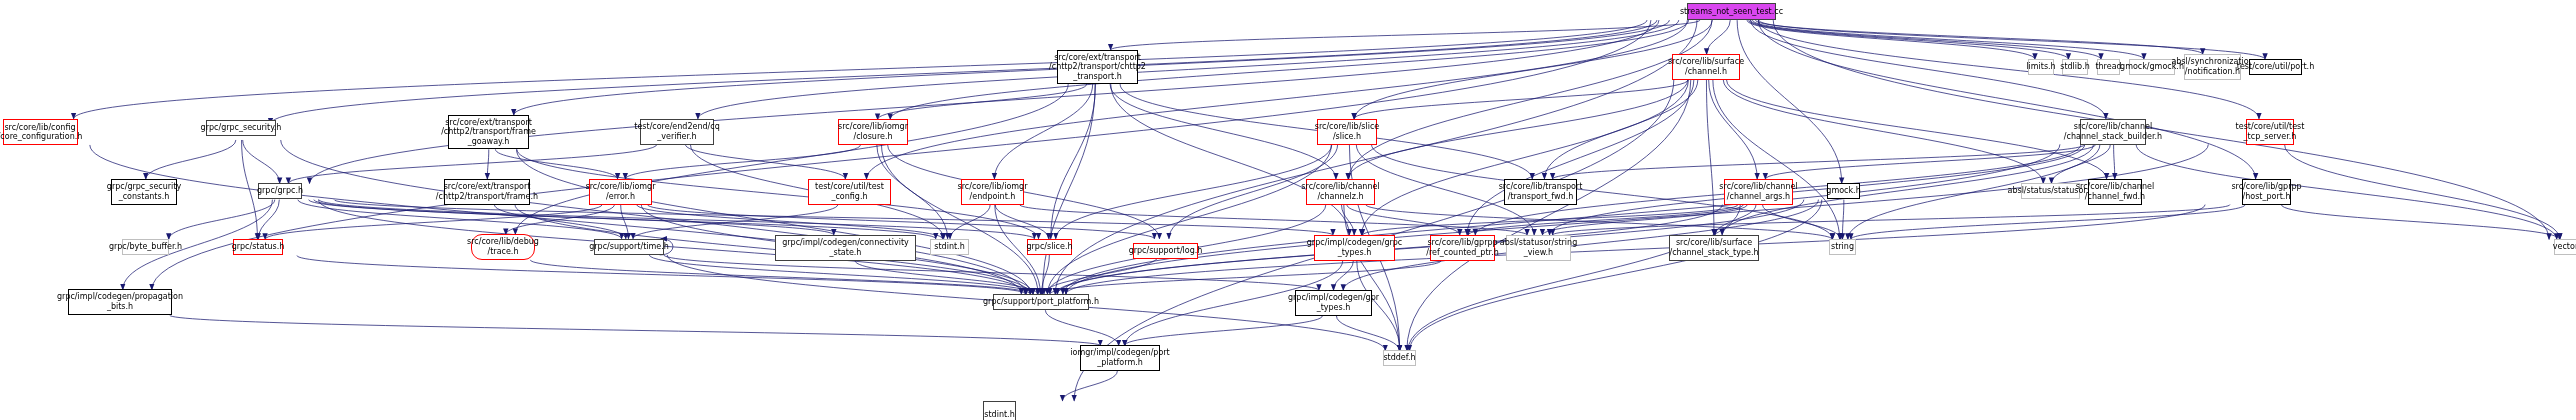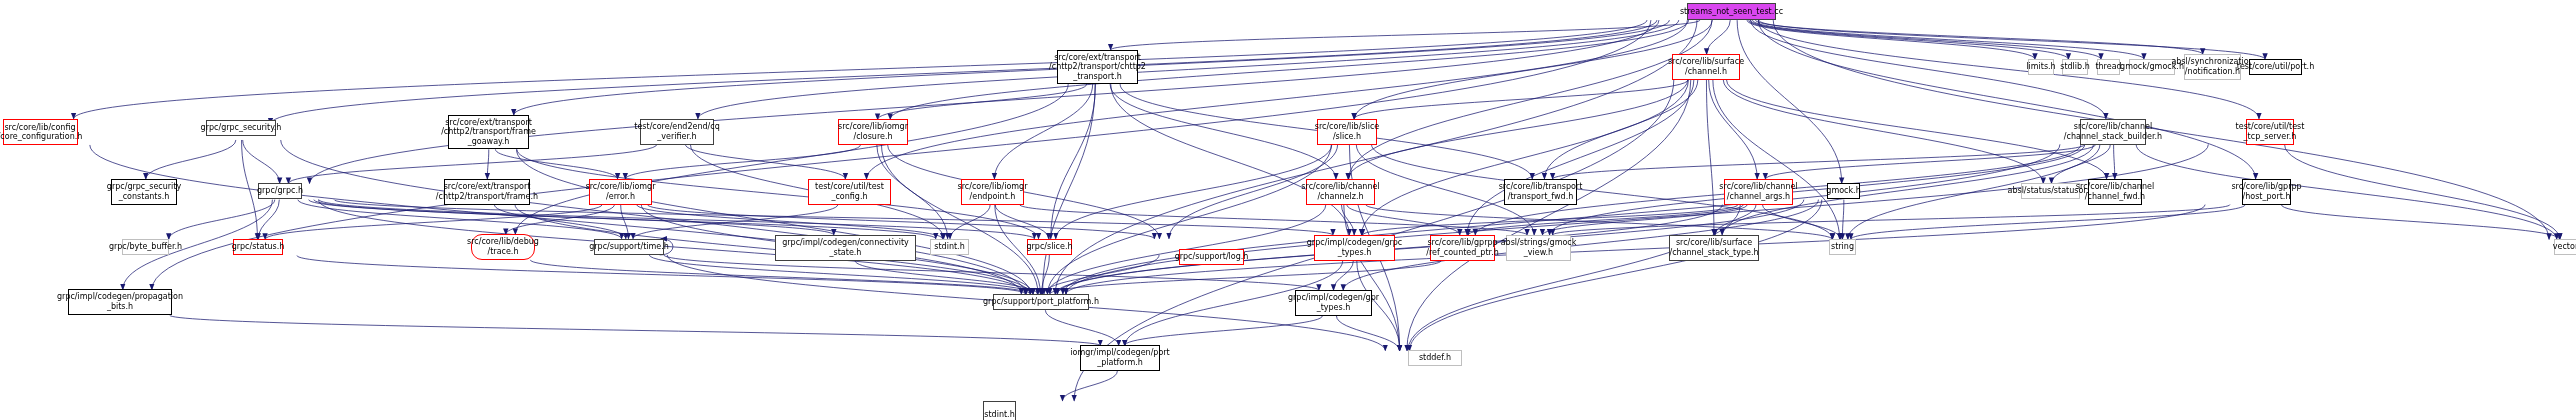"absl/strings/gmock" span { text: absl/strings/gmock -> absl/statusor/string }
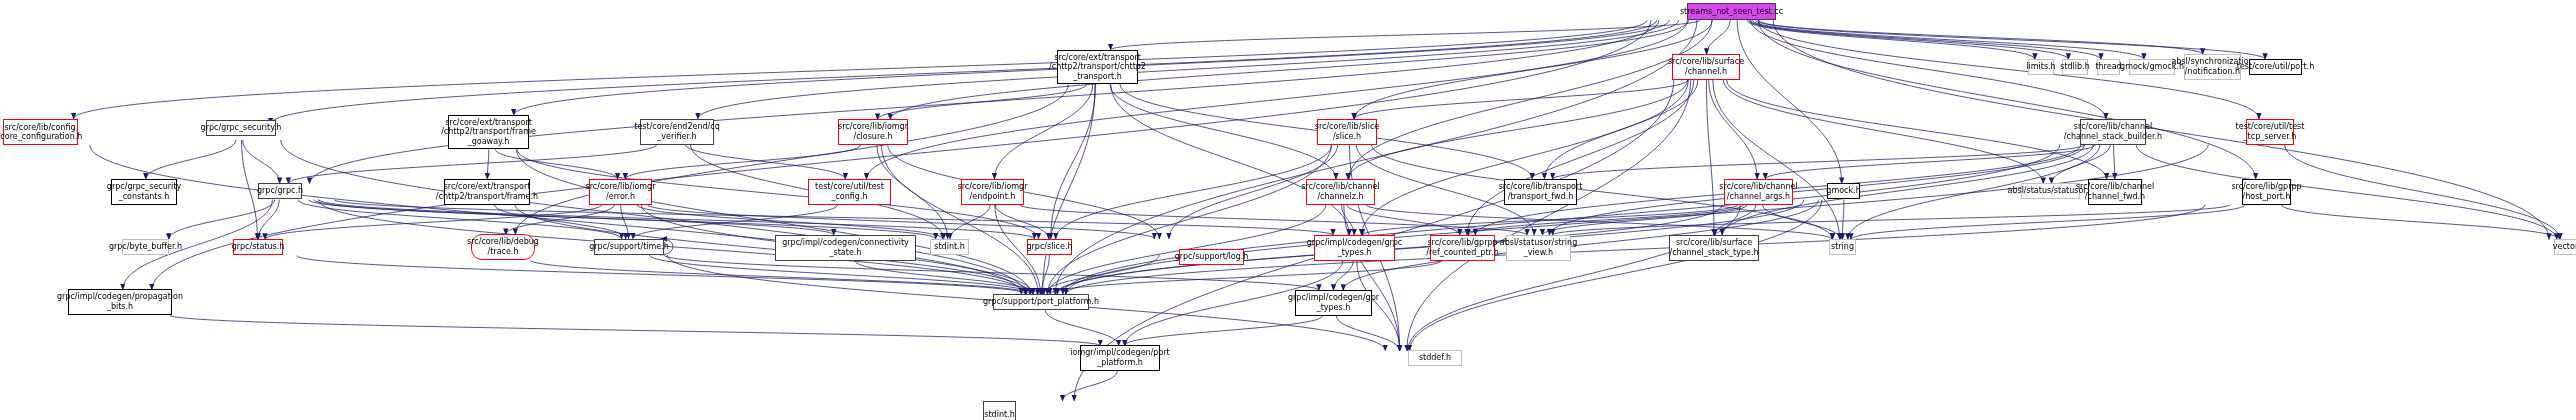"grpc/support/log.h" div.node { margin-left: 46px -> none; top: 249px -> 243px }
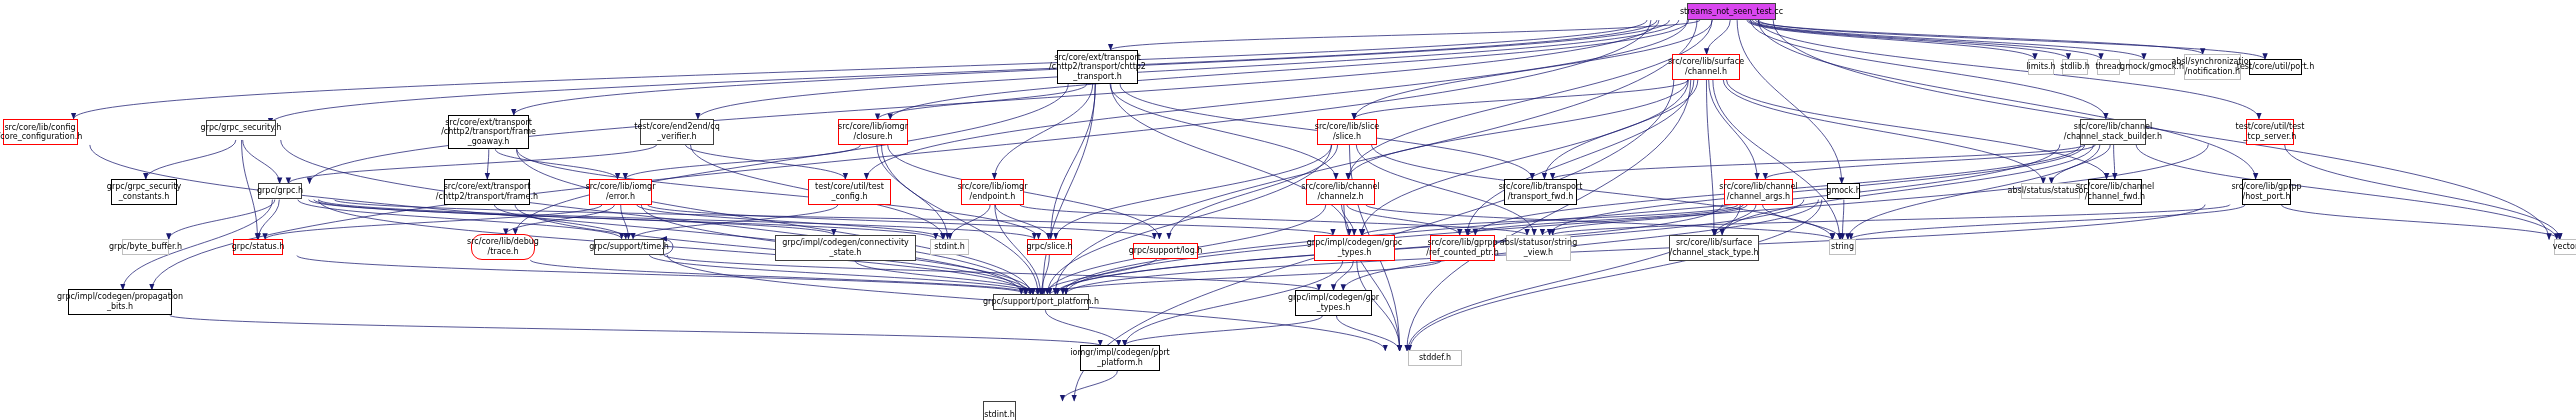"stddef.h" div.node { margin-left: 25px -> none; width: 54px -> 33px }
